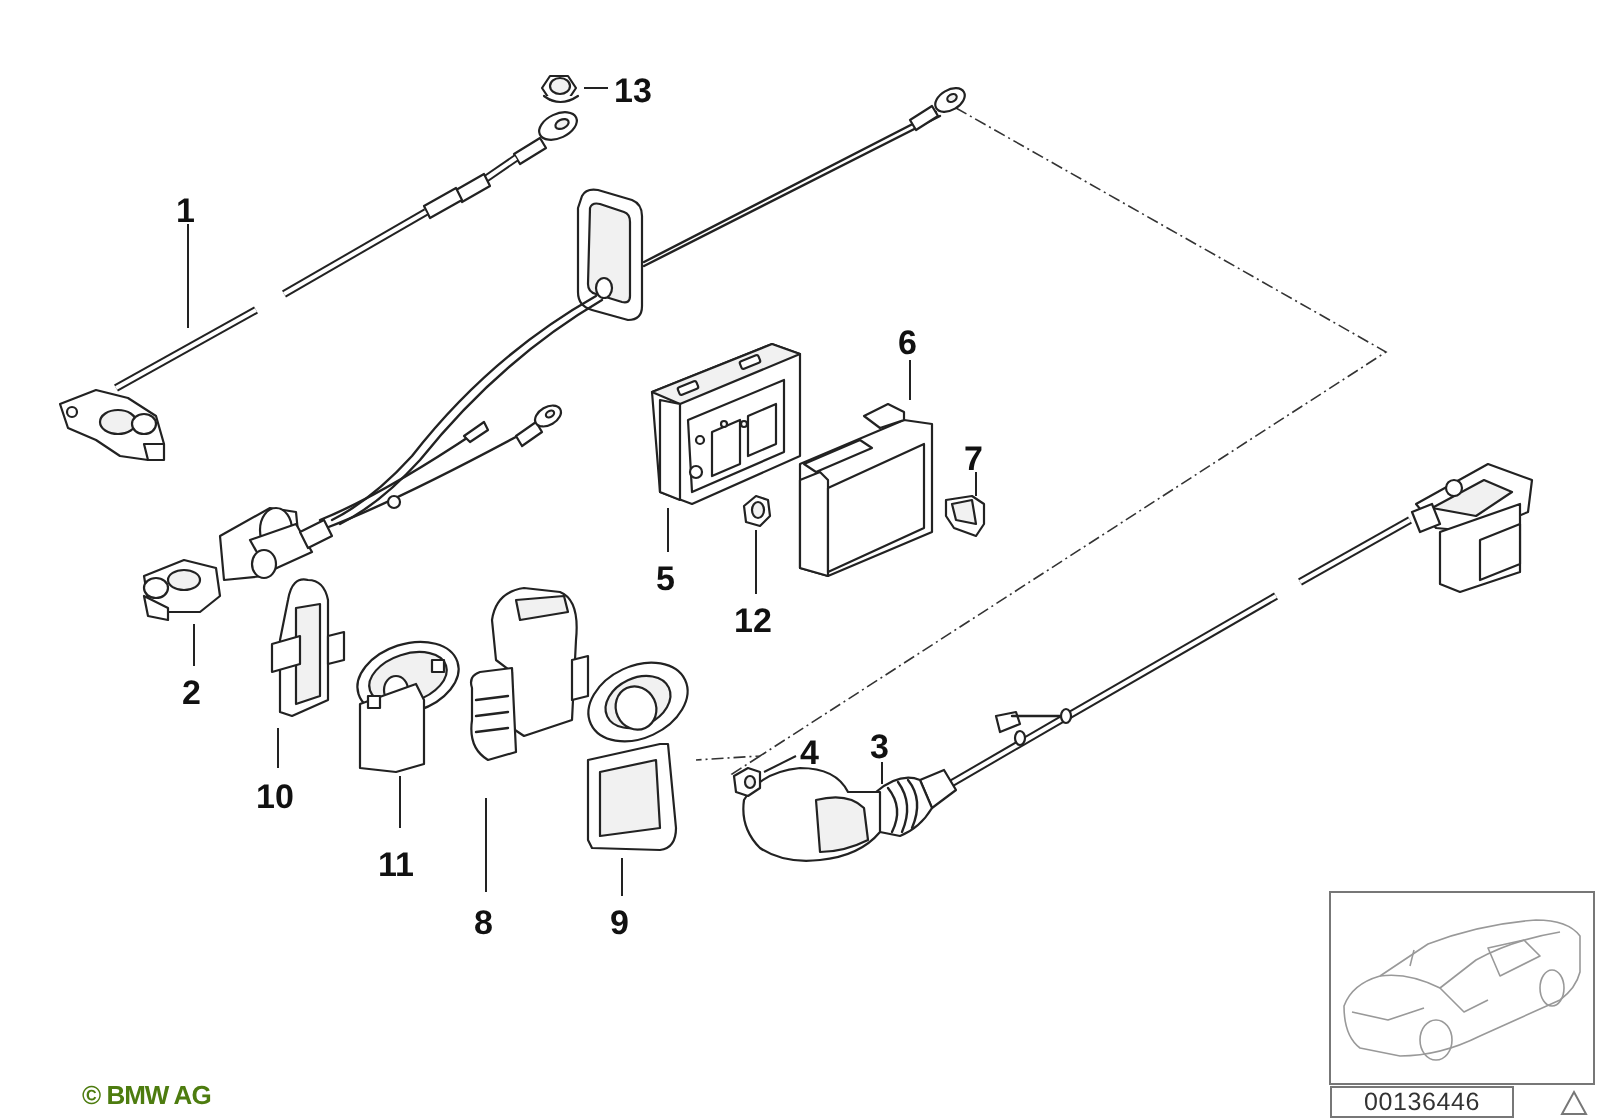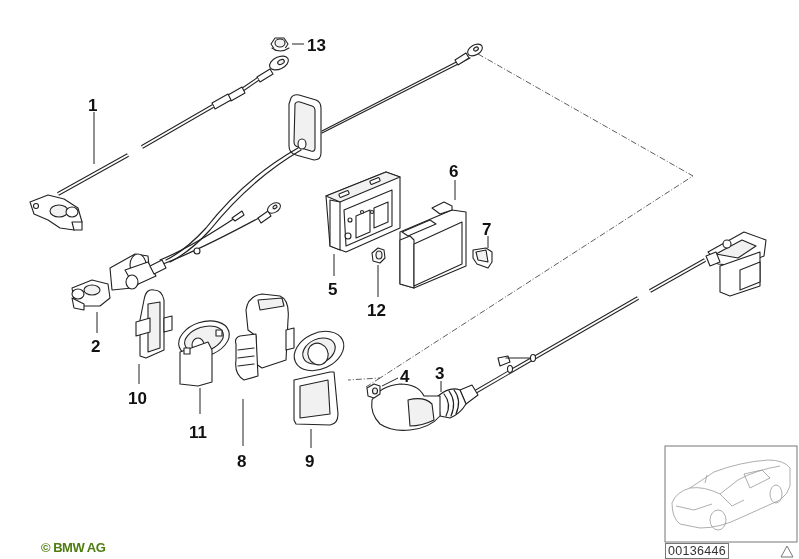"00136446" #ref-number { padding: 0 2px -> 0 16px }
